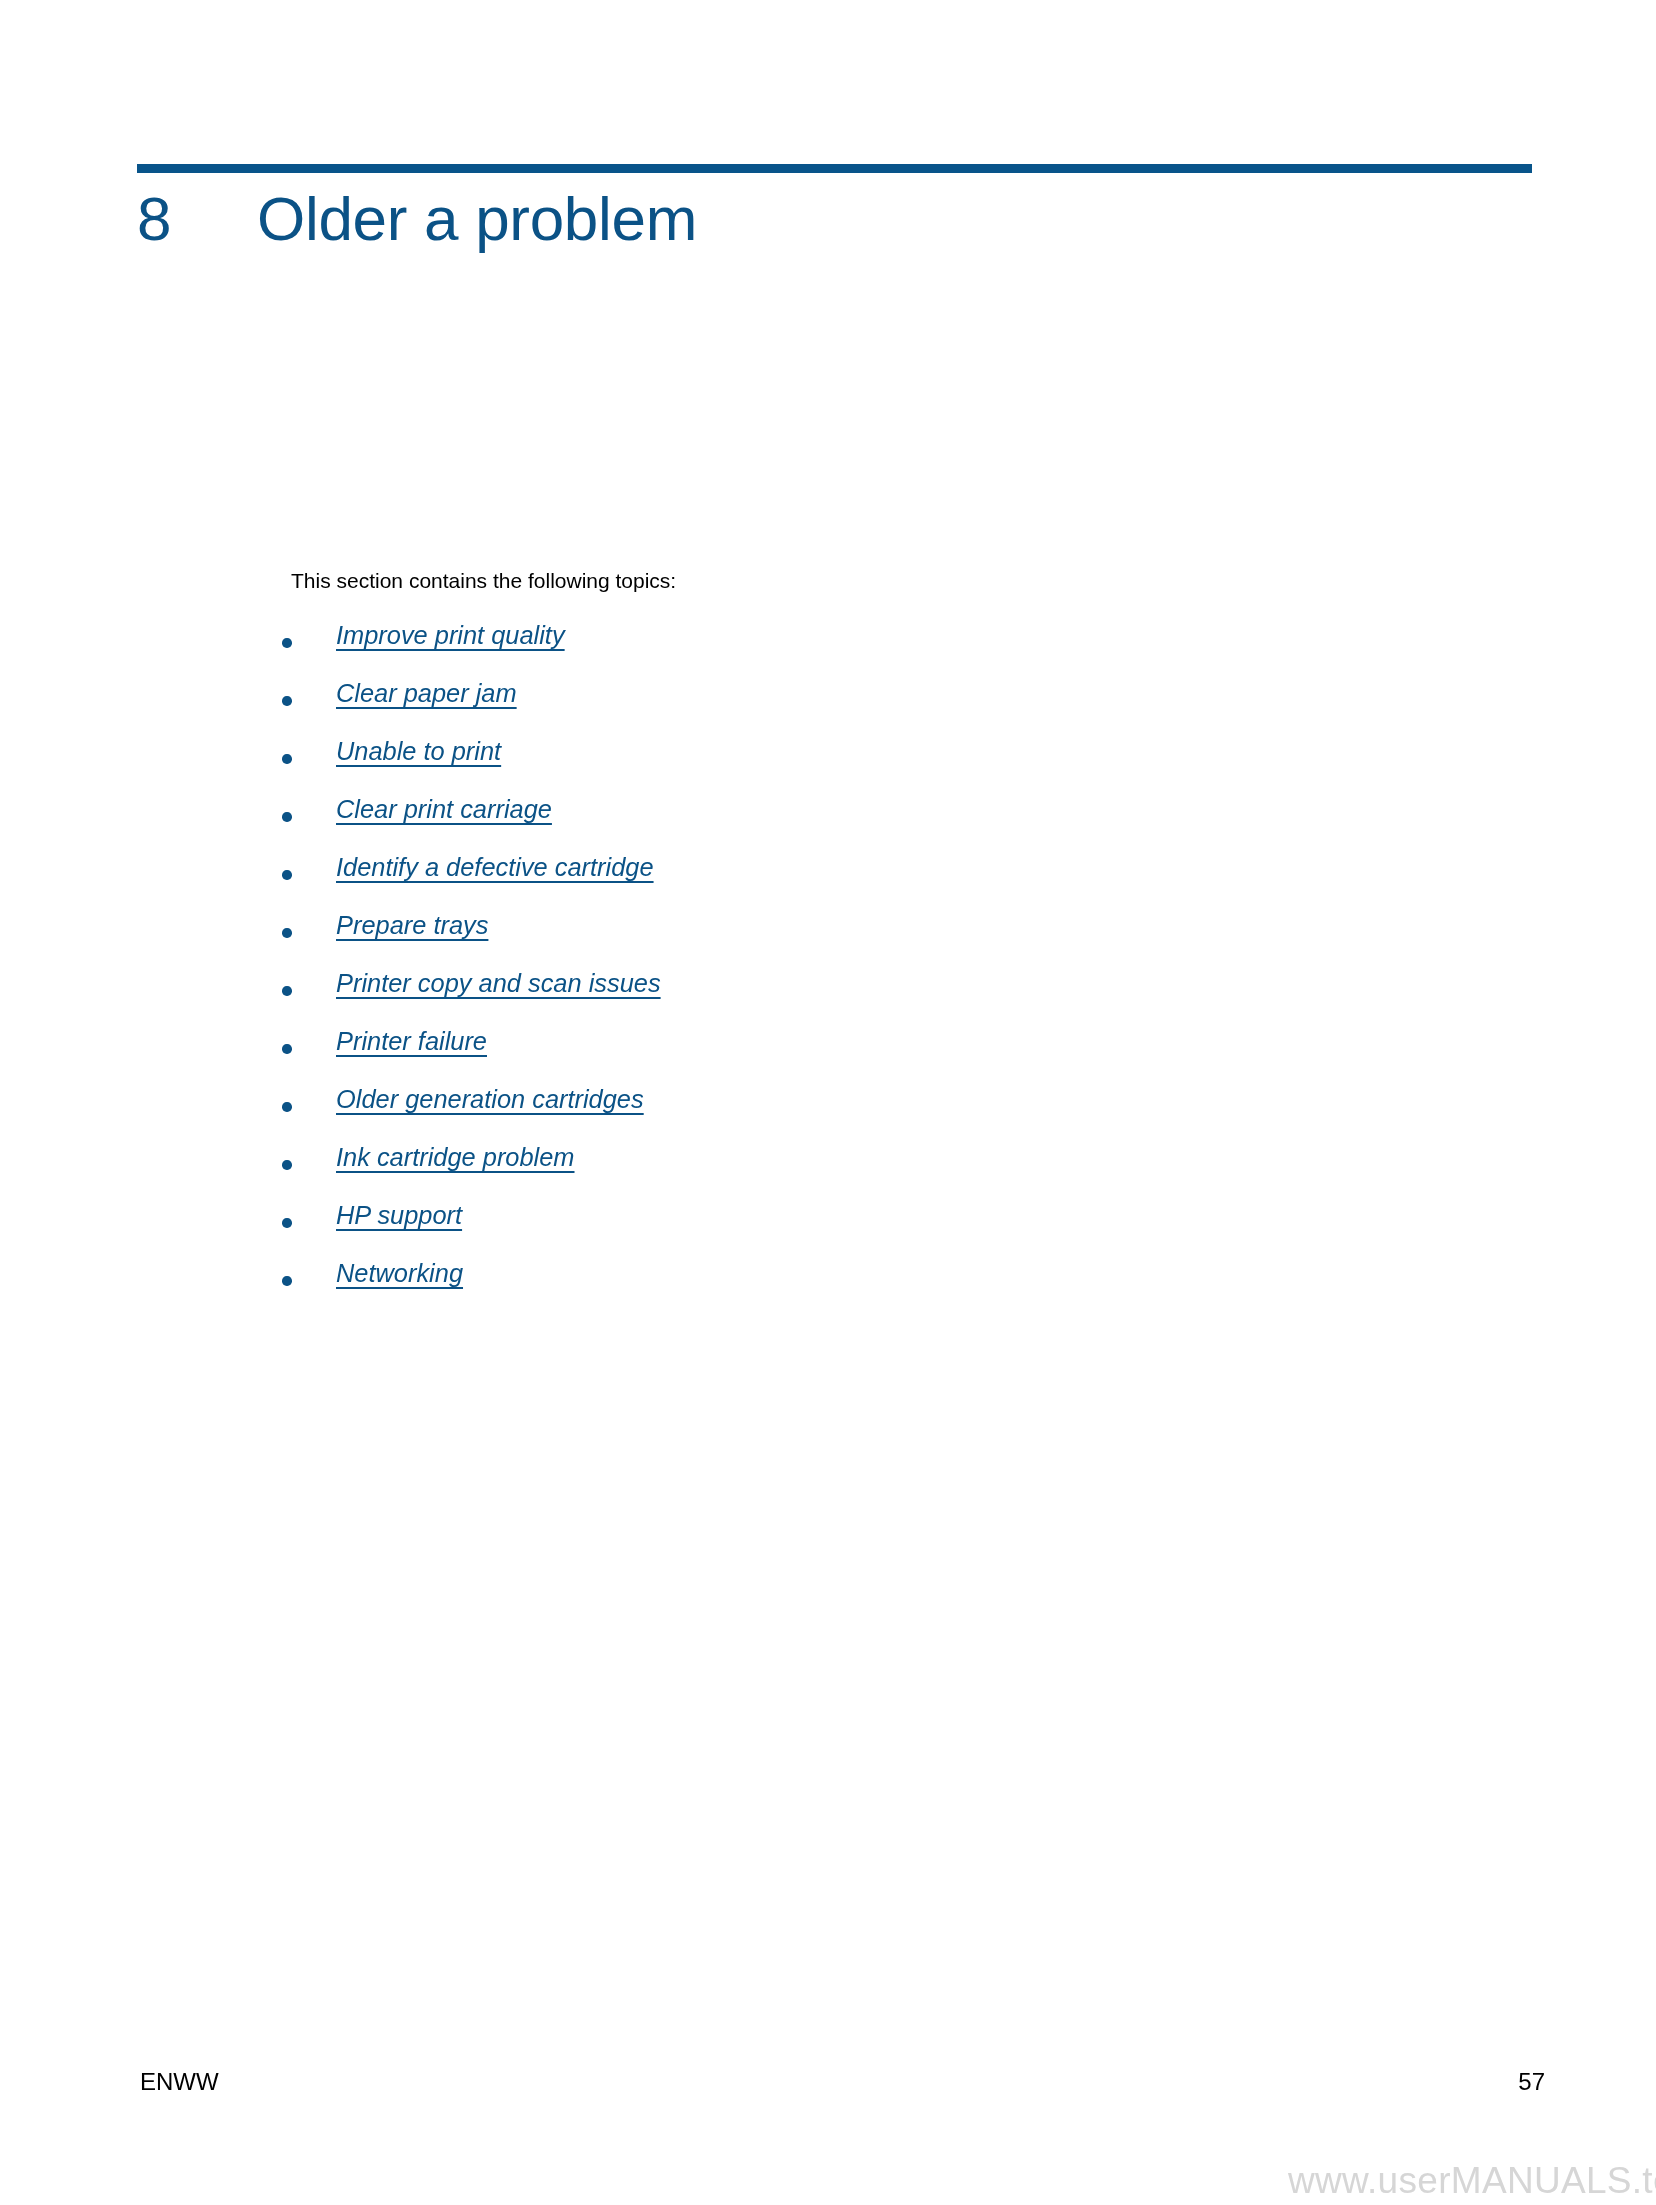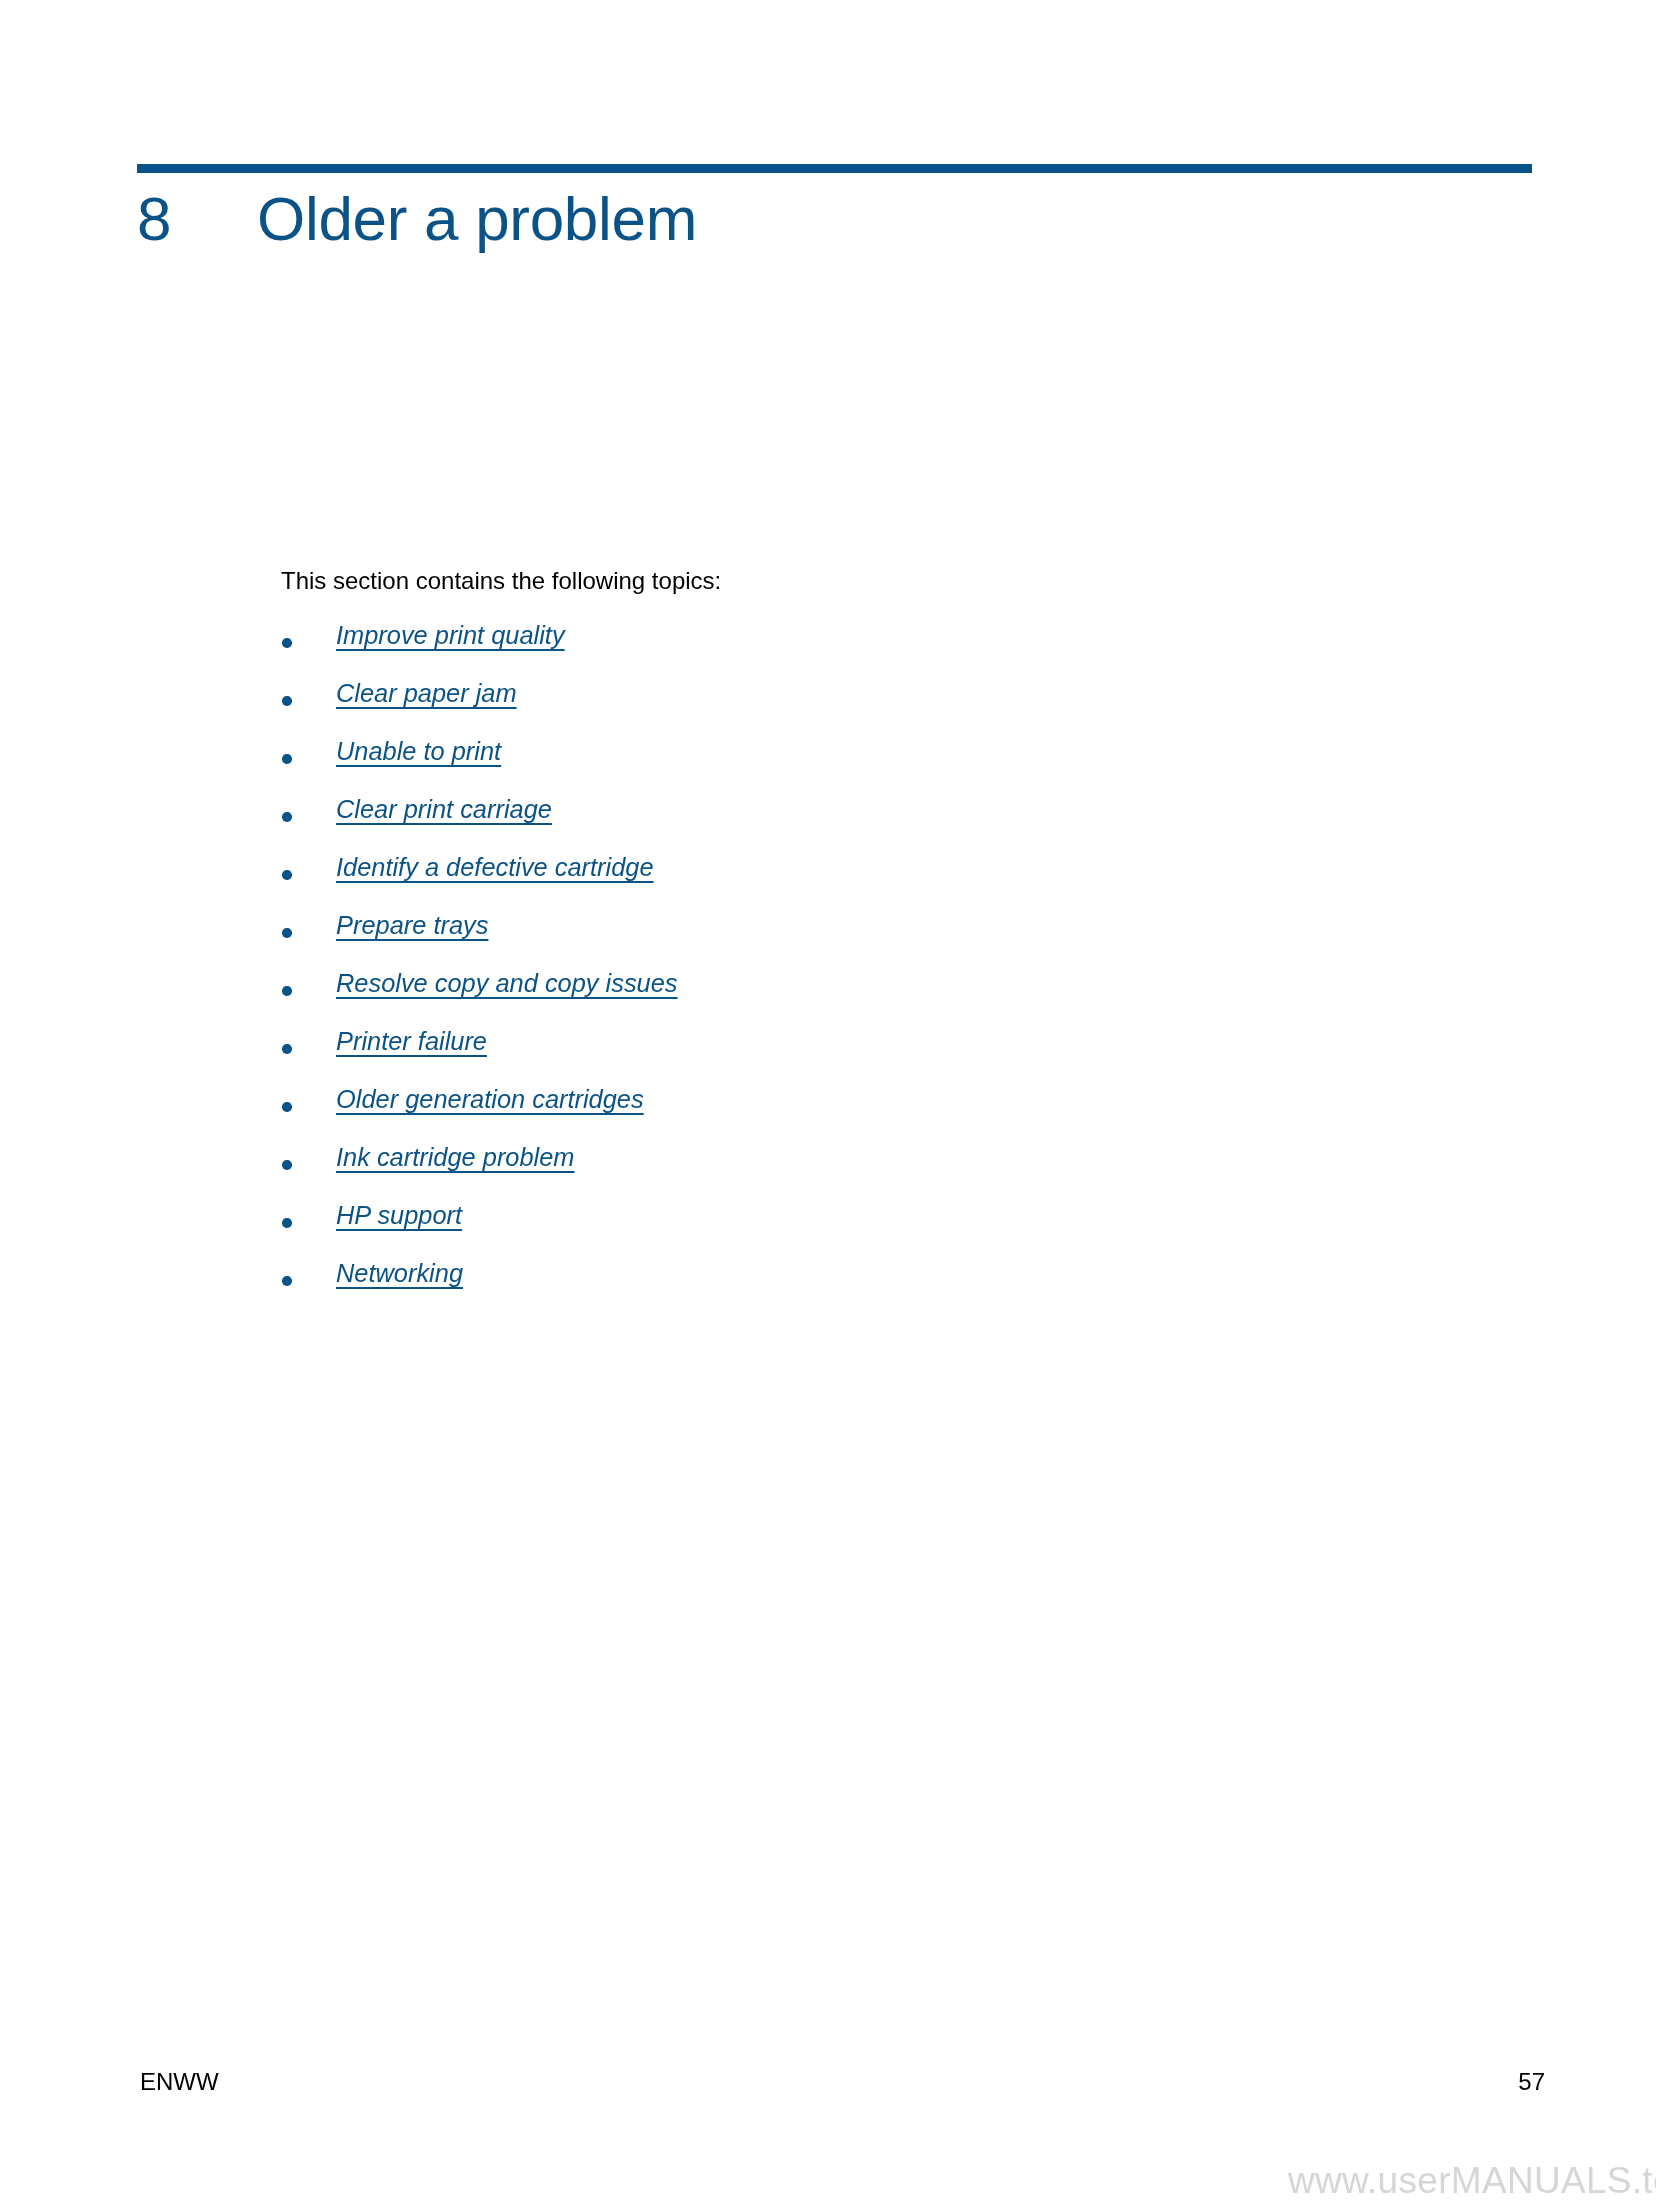"This section contains the following" .intro-line { font-size: 24px -> 21px; left: 281px -> 291px }
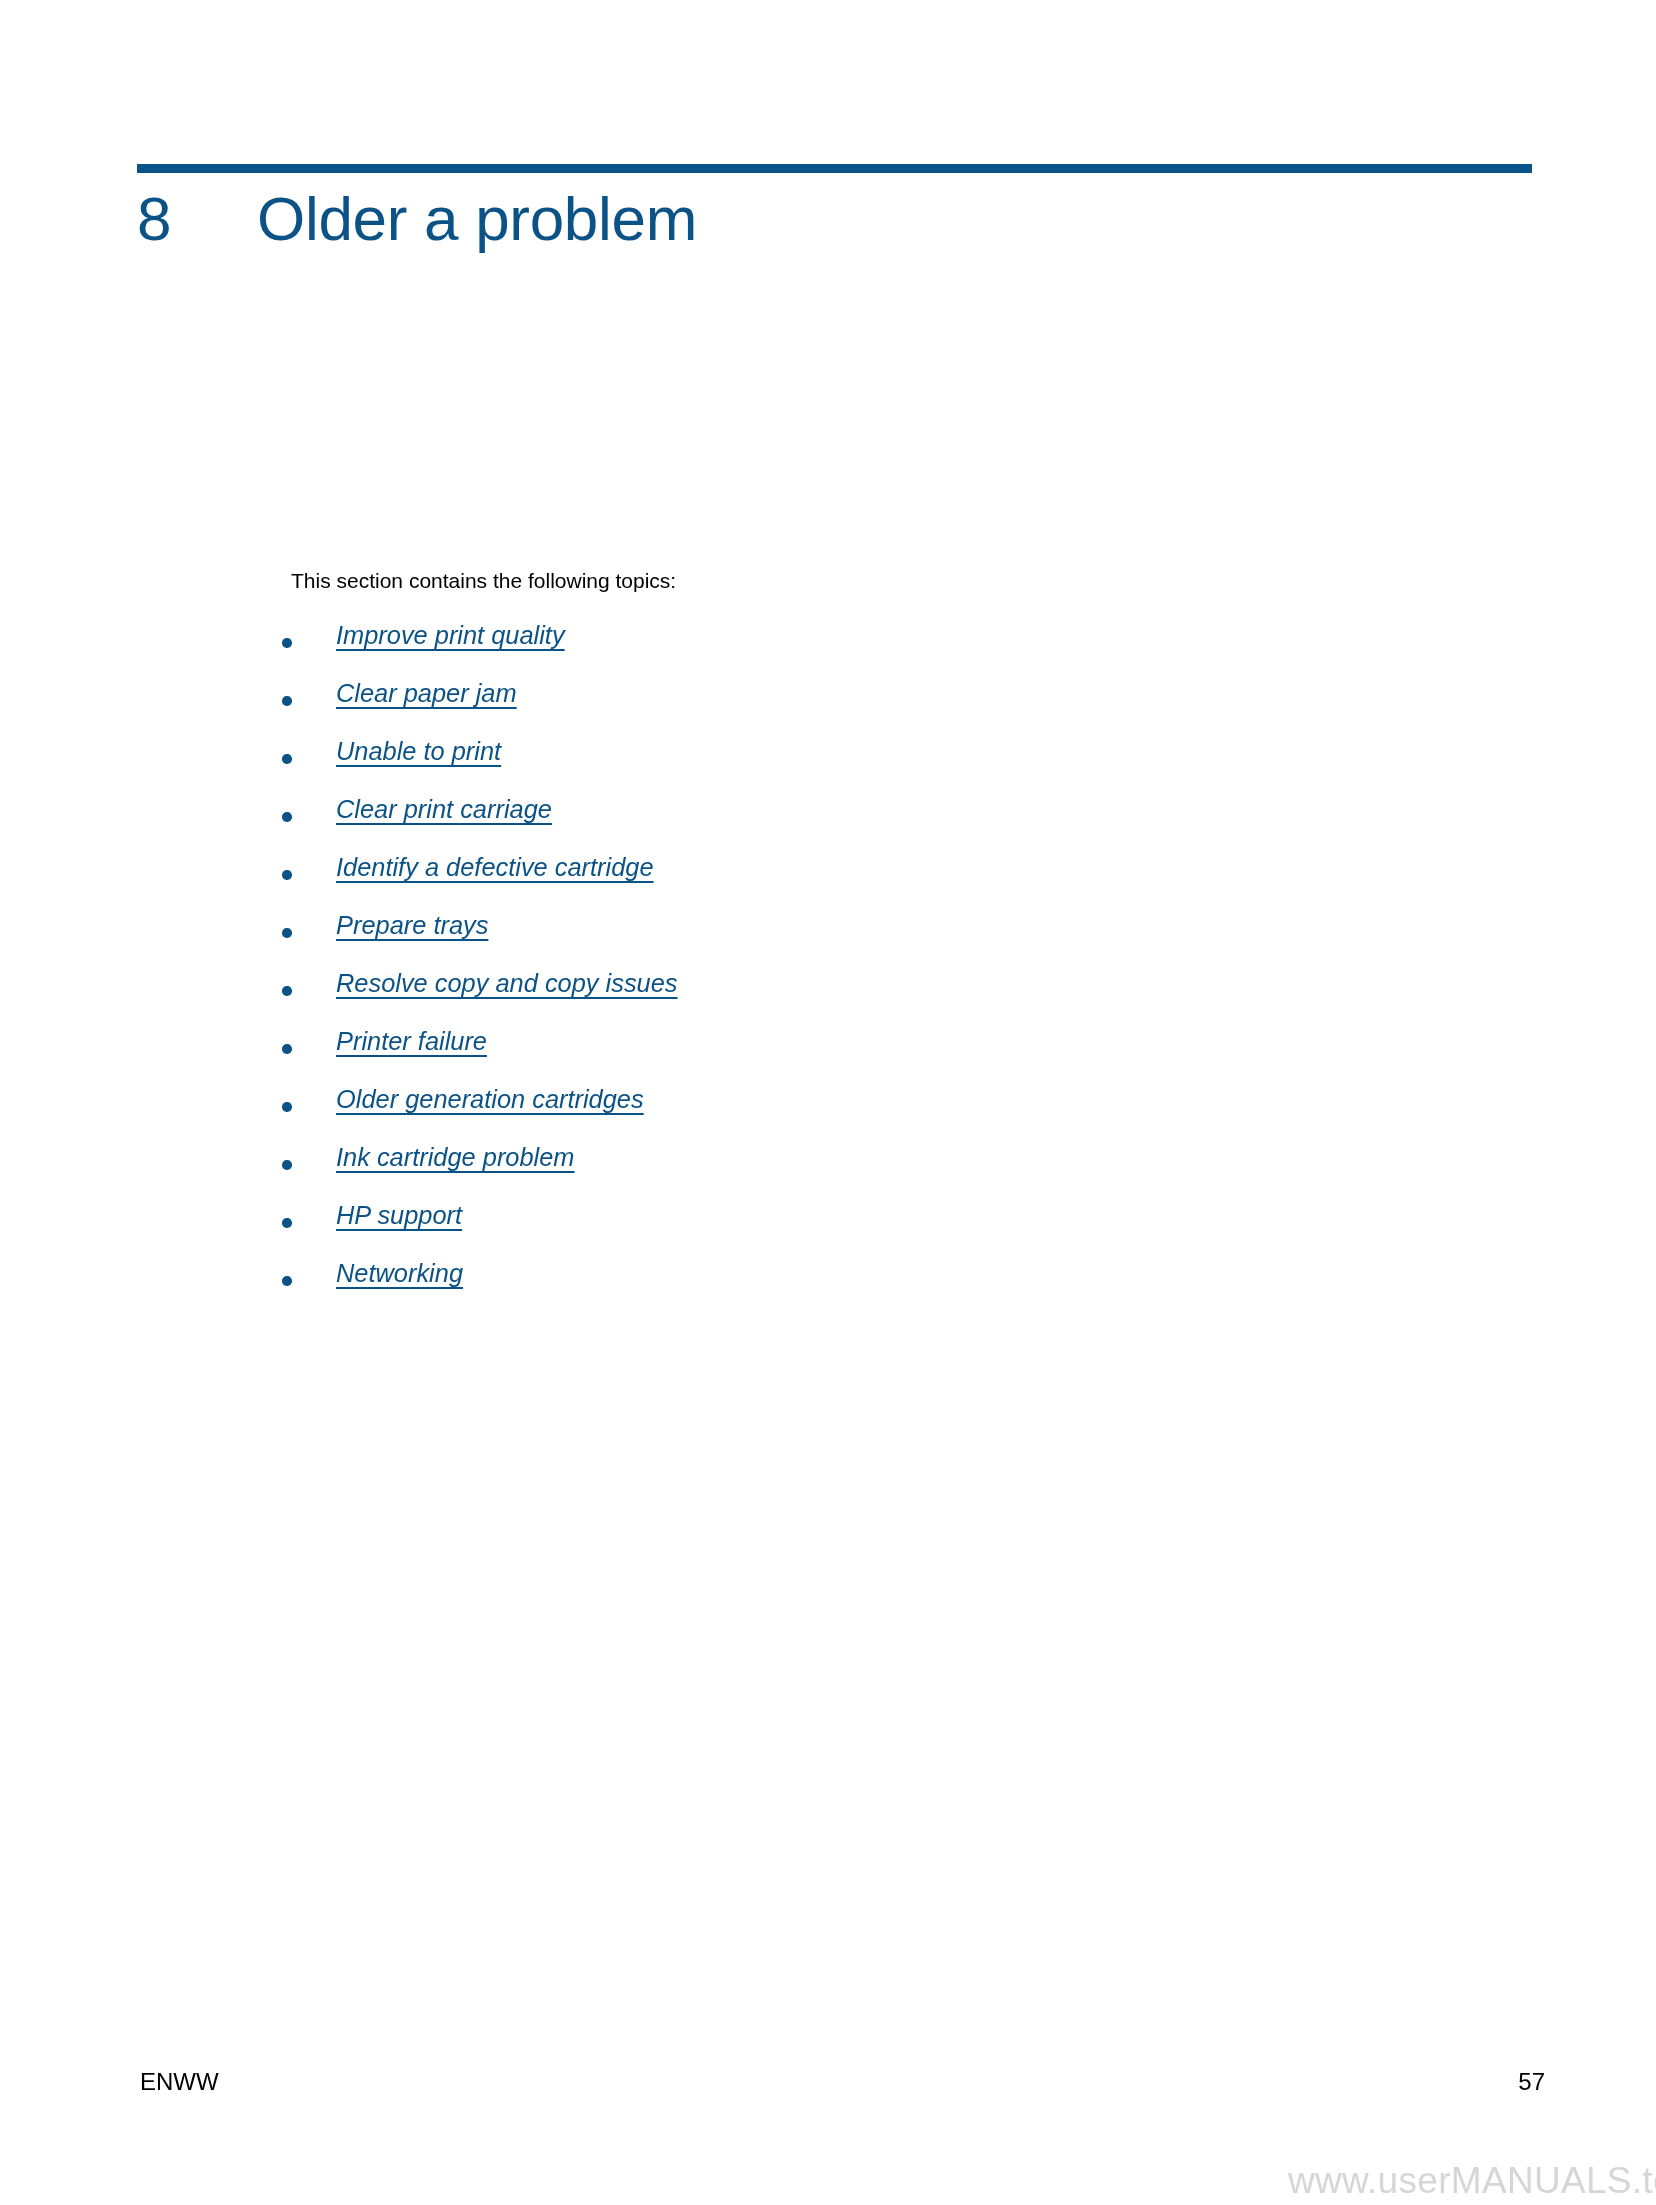"Resolve copy and copy issues" a.topic-link { text: Resolve copy and copy -> Printer copy and scan }
